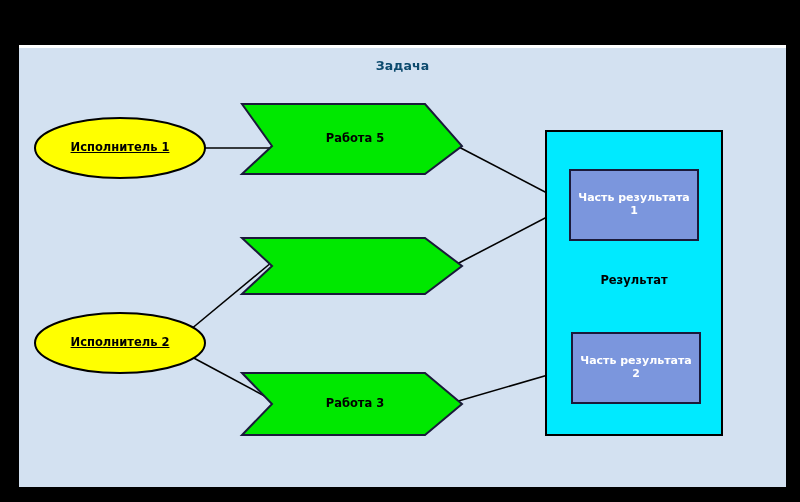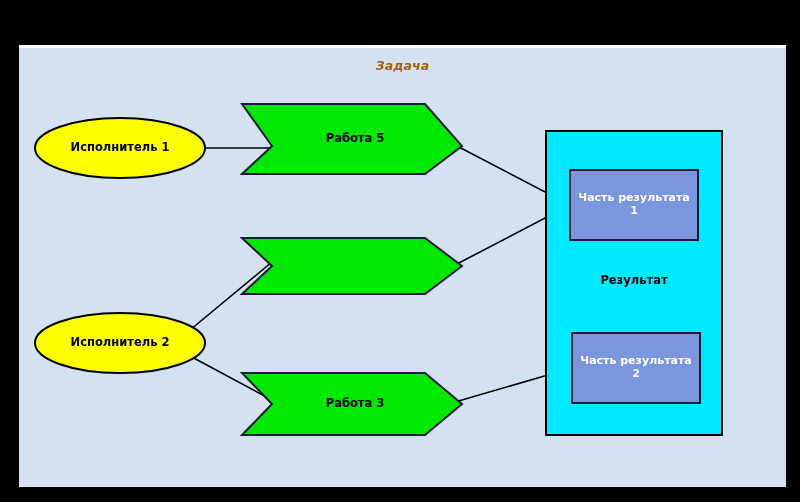"Задача" .panel-title { color: #a16207 -> #0c4a6e; font-style: italic -> none }
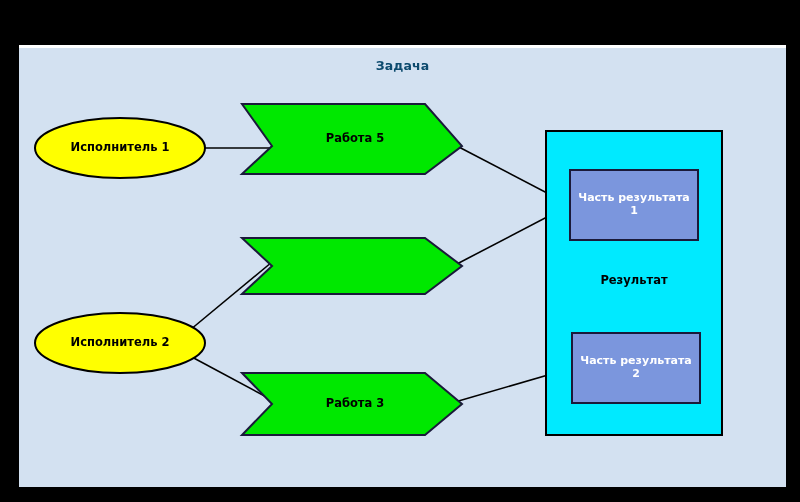"Исполнитель 1" .ellipse-label { text-decoration: none -> underline }
